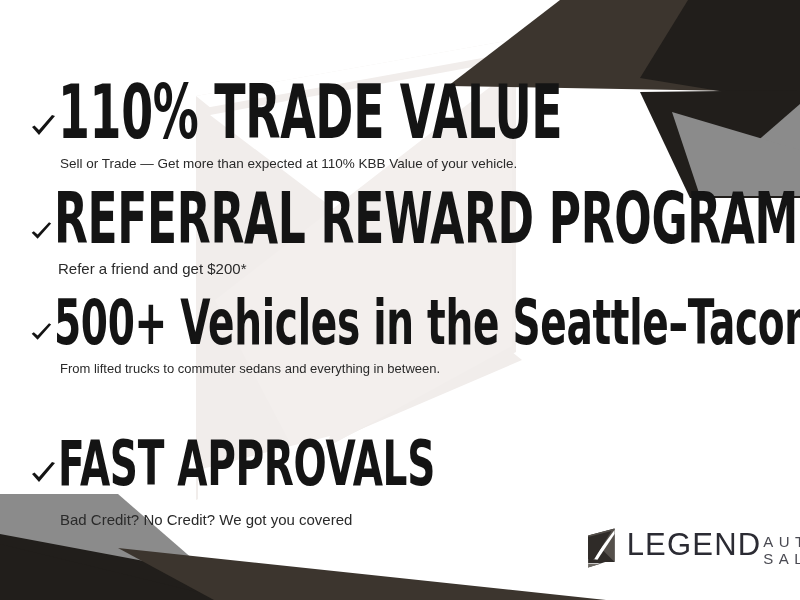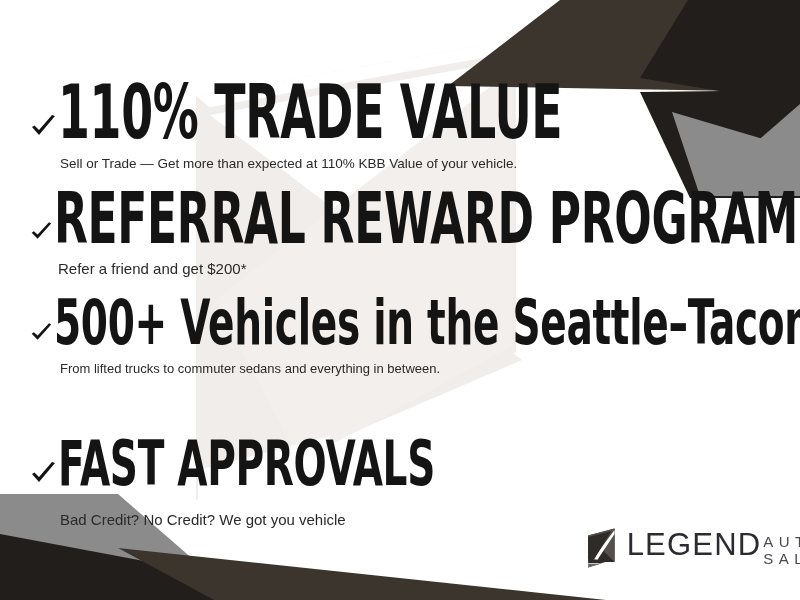"Bad Credit? No Credit? We" div.sub { text: vehicle -> covered }
